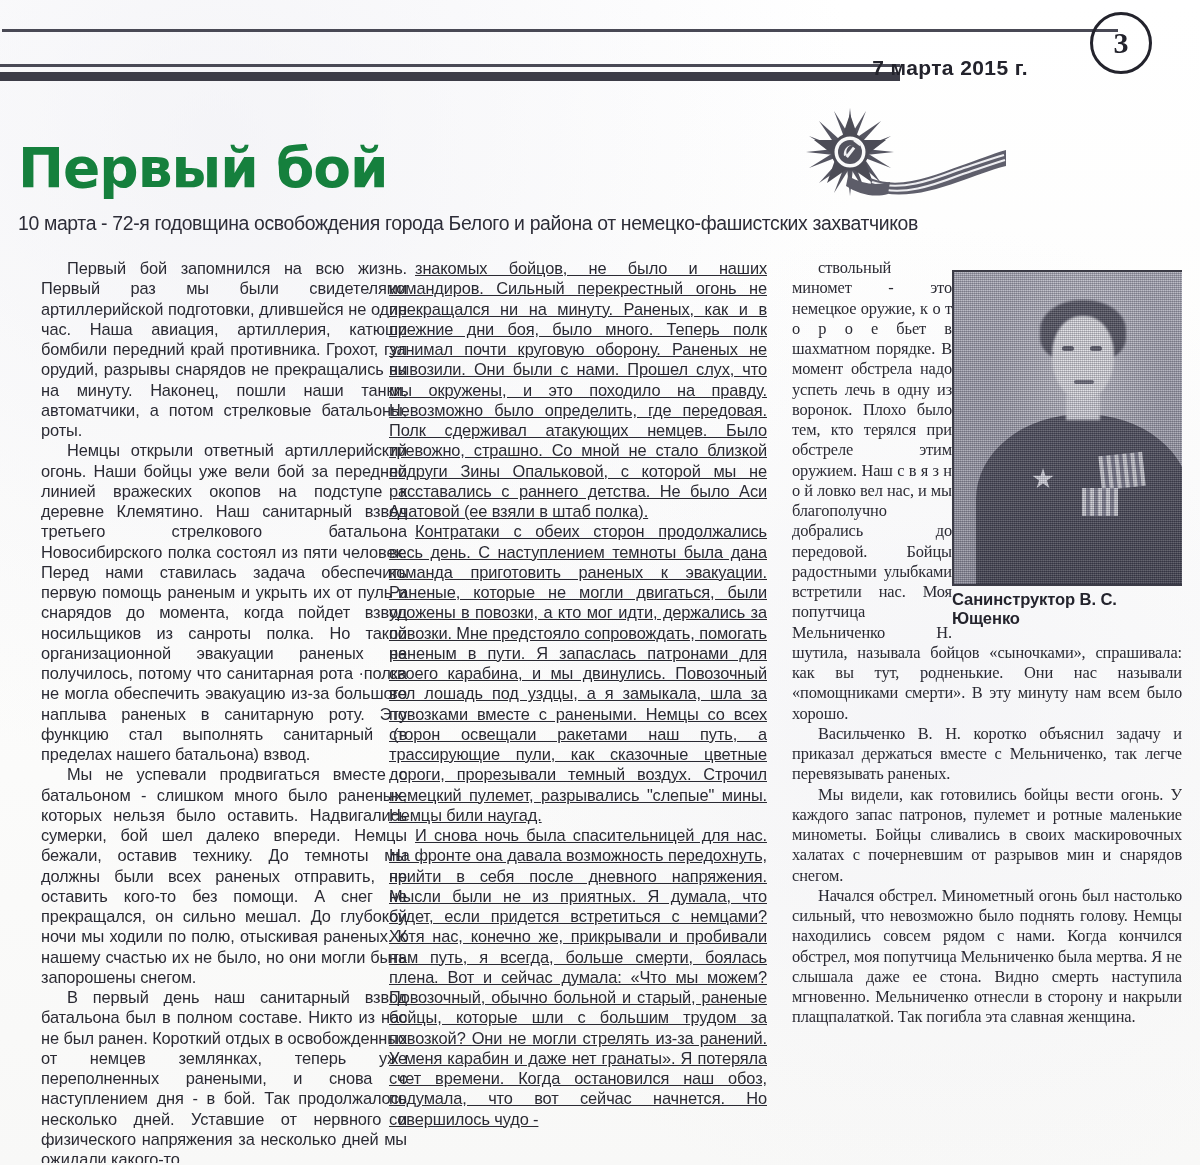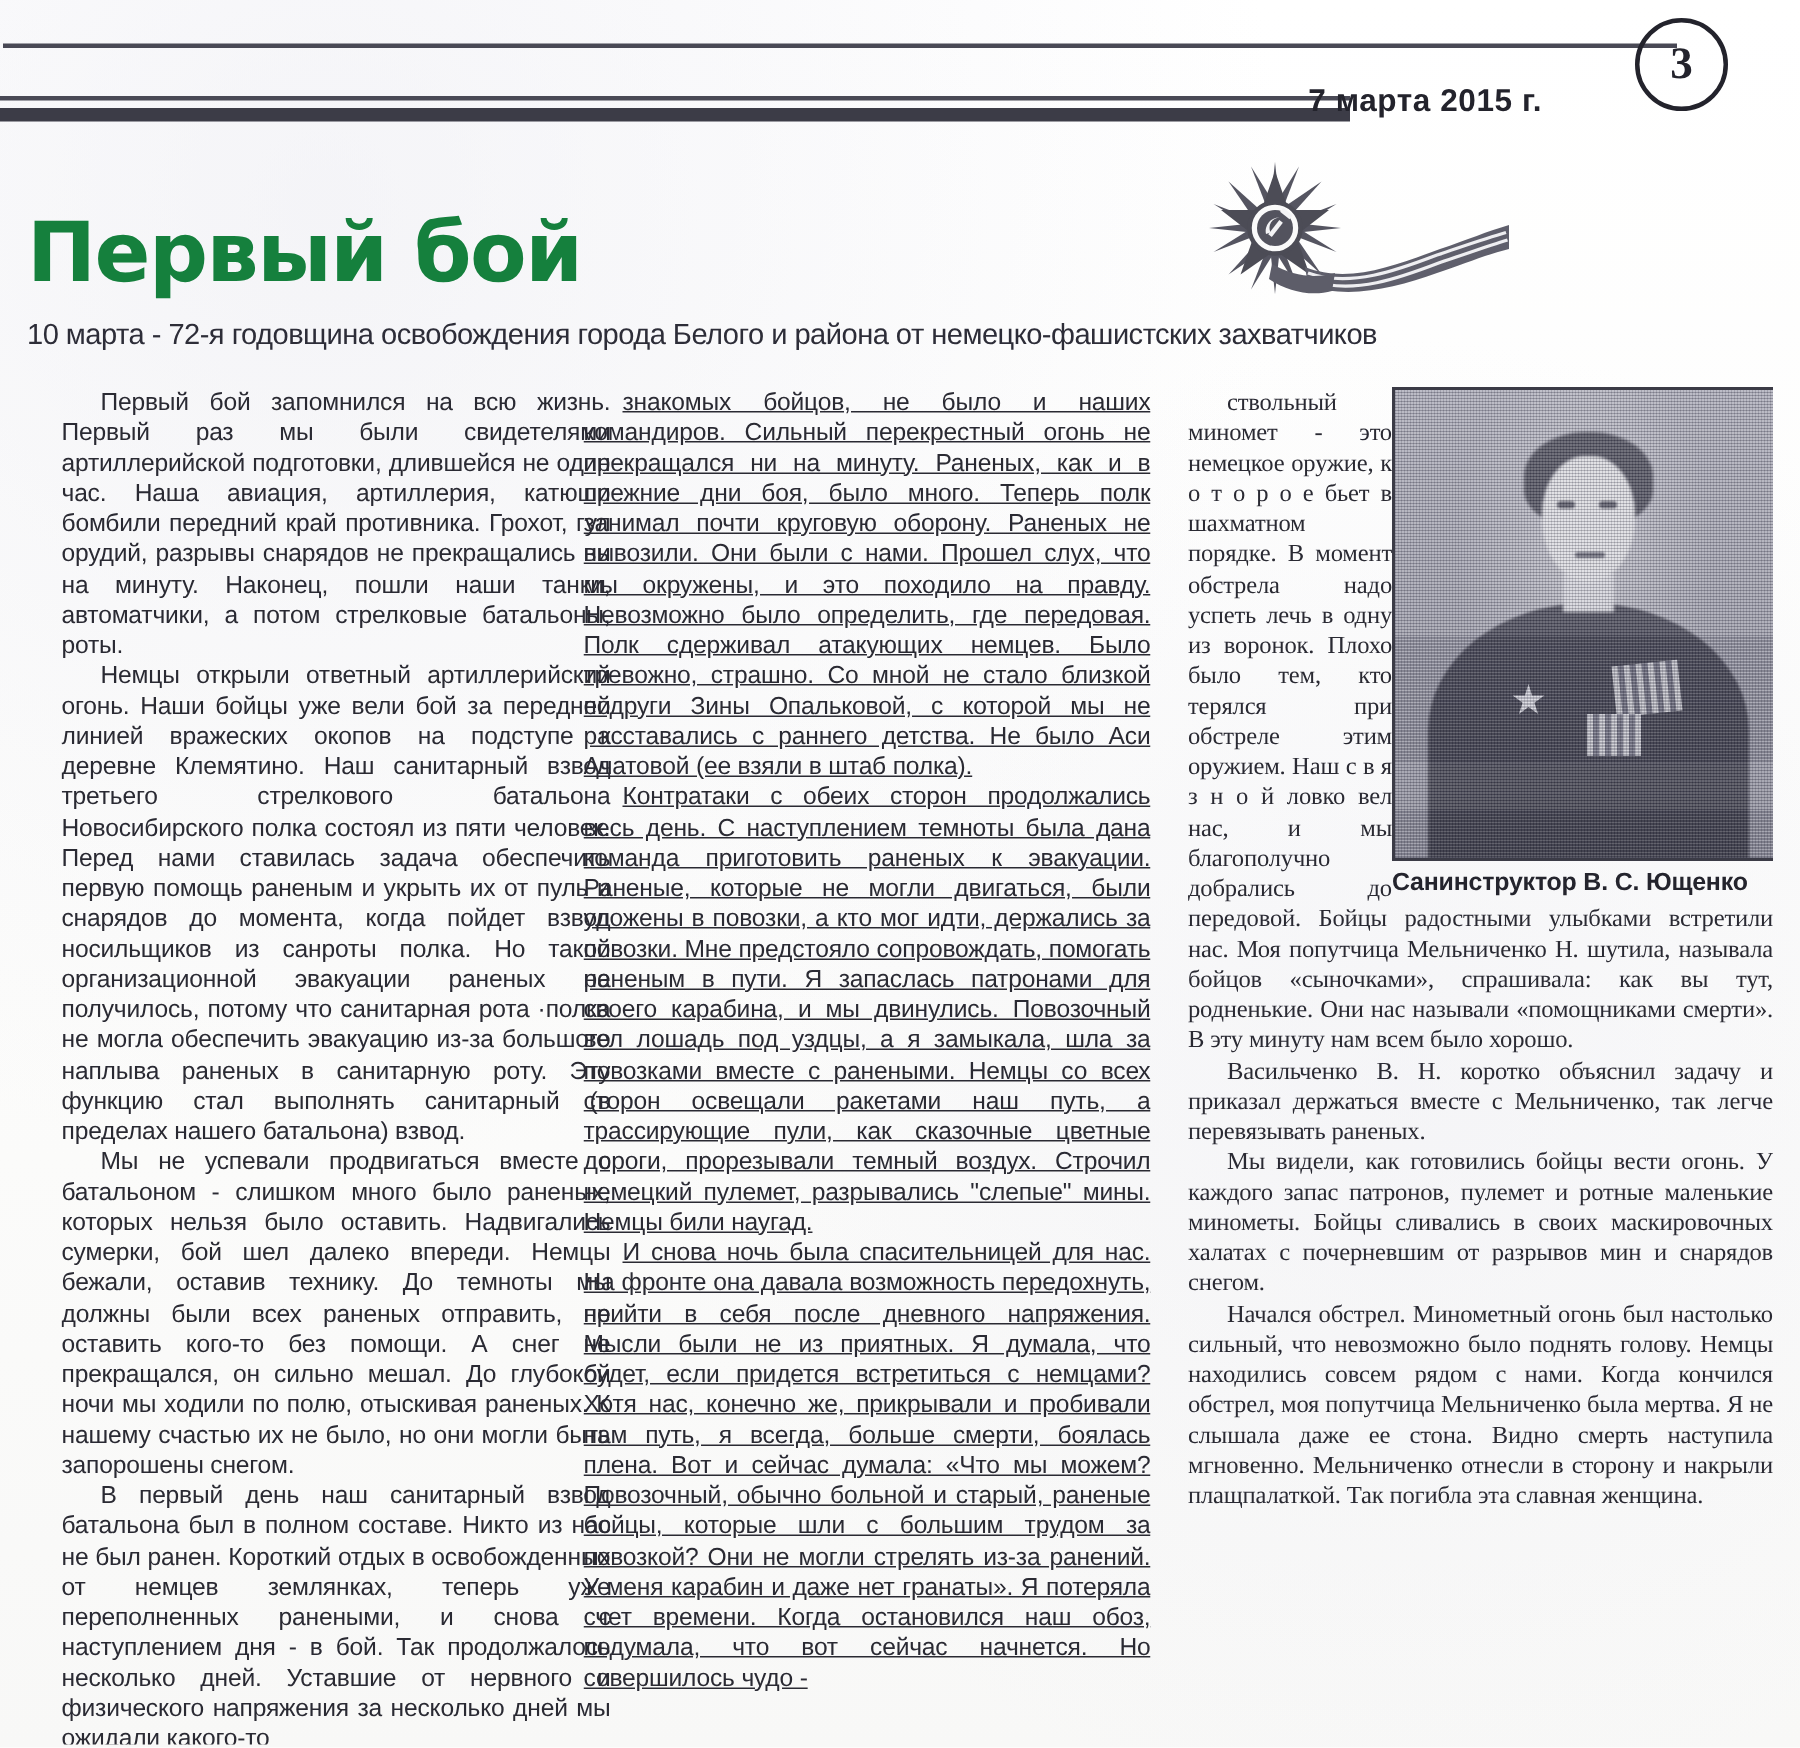"Санинструктор В. С. Ющенко" .photo-wrap { margin: 0 0 6px 10px -> 12px 0 6px 10px; width: 254px -> 230px }
